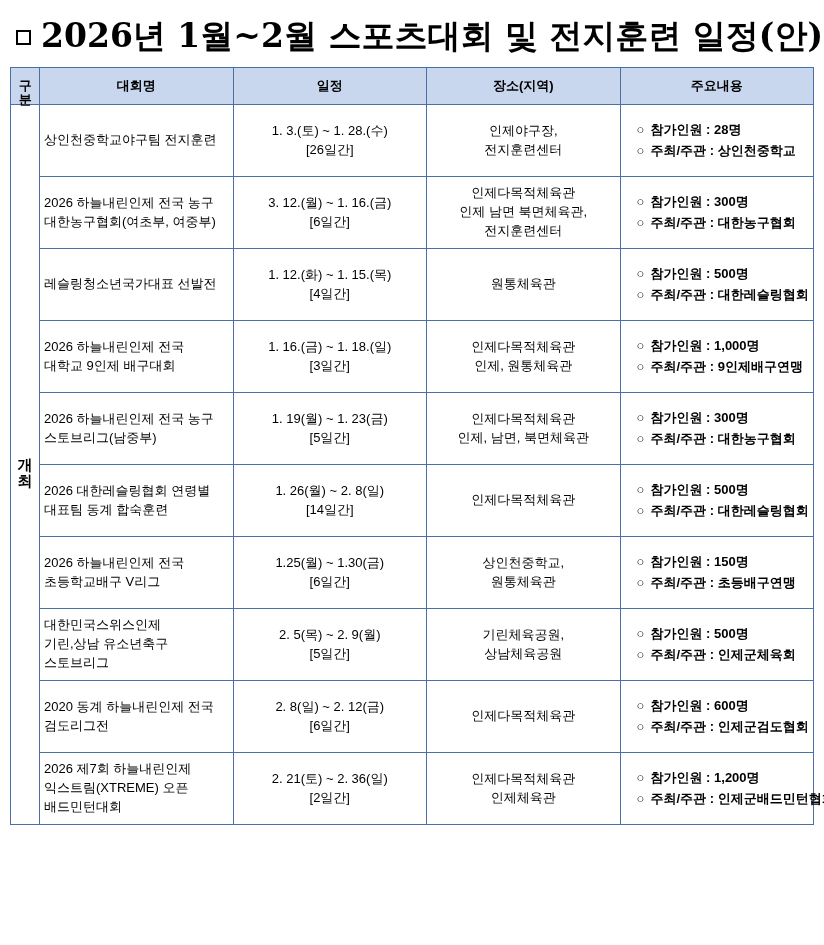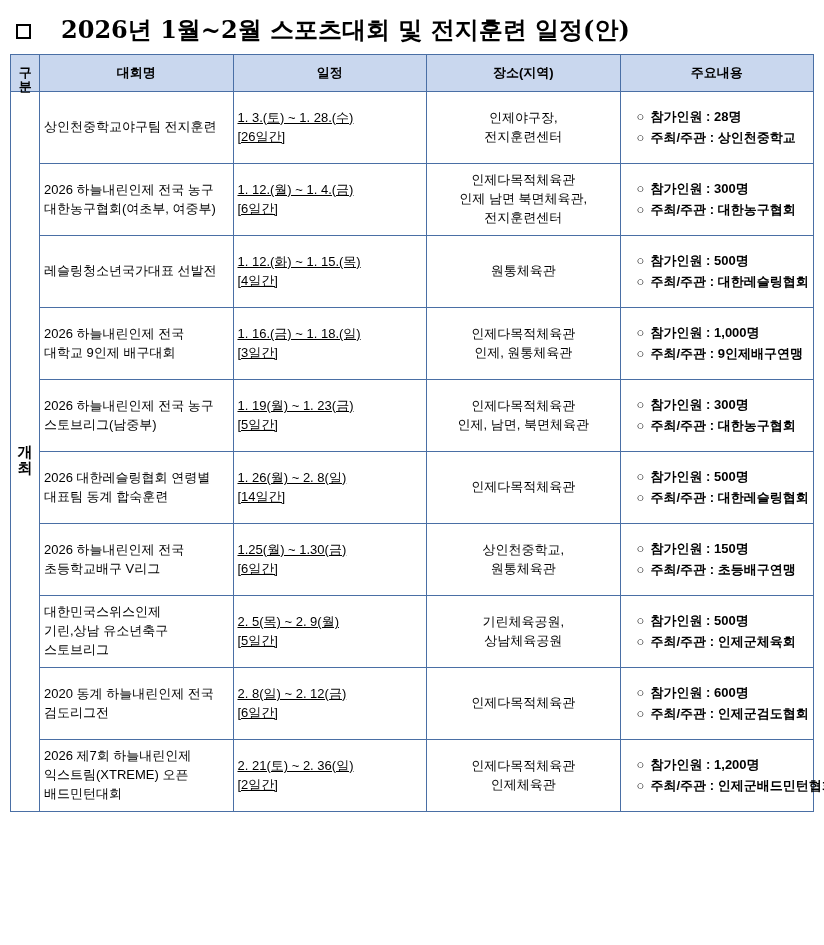"2026년 1월~2월 스포츠대회 및 전지훈련" .title-text { font-size: 24px -> 33px; margin-left: 20px -> none }
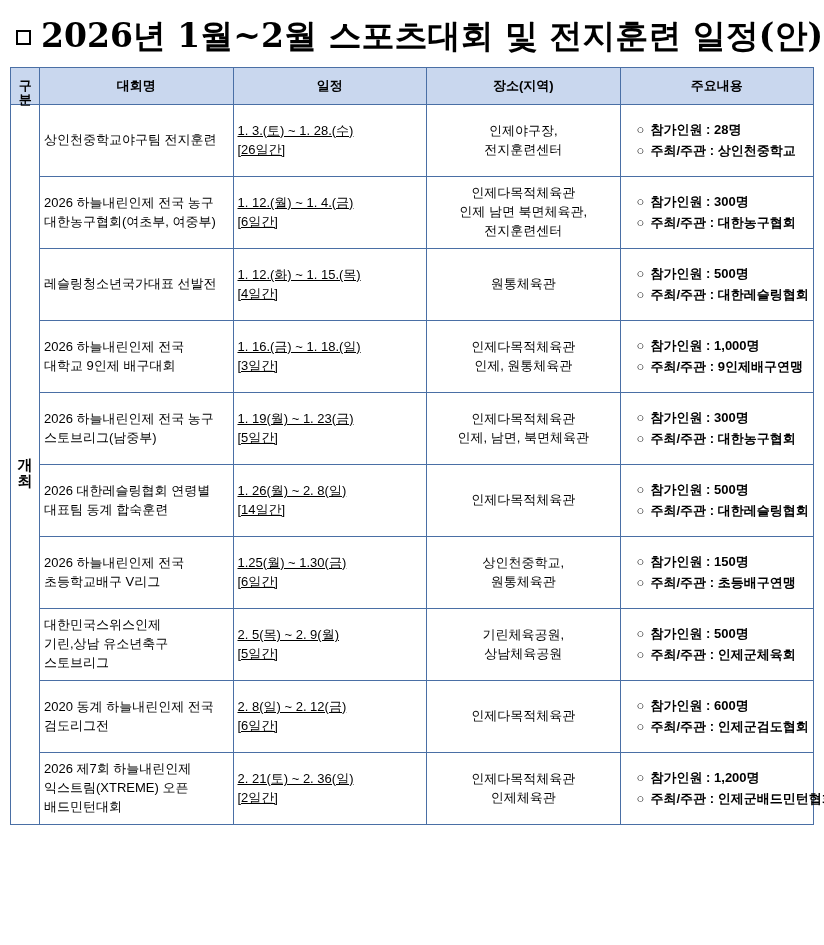"1. 3.(토) ~ 1. 28.(수)" td.date { text-align: left -> center; text-decoration: underline -> none }
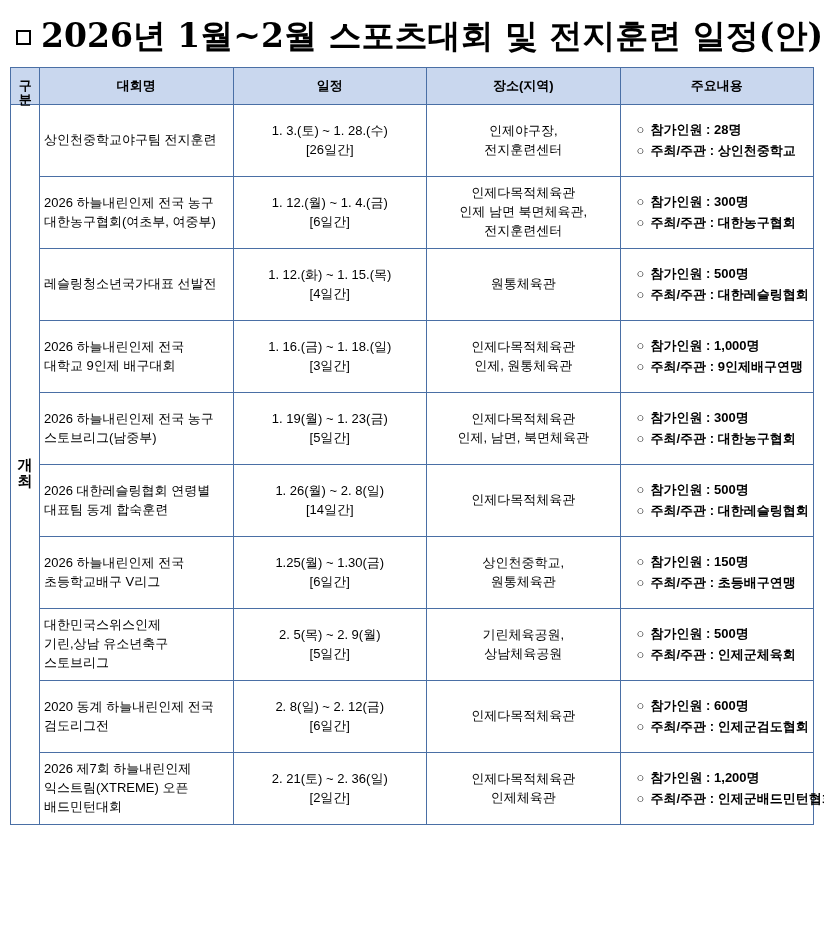"1. 12.(월) ~ 1. 4.(금)" span.cell-line { text: 1. 12.(월) ~ 1. 4 -> 3. 12.(월) ~ 1. 16 }
